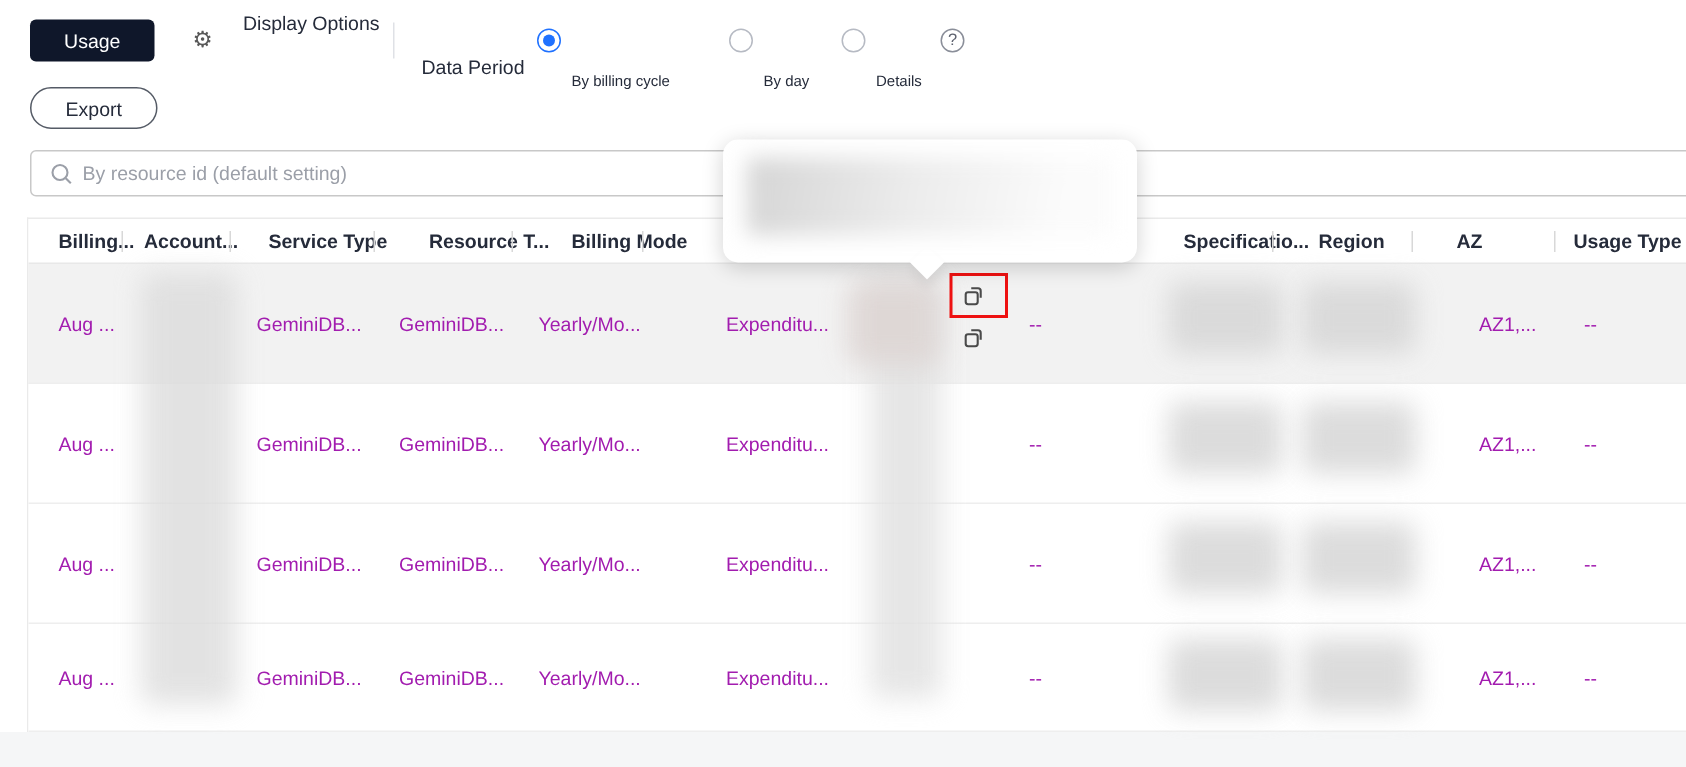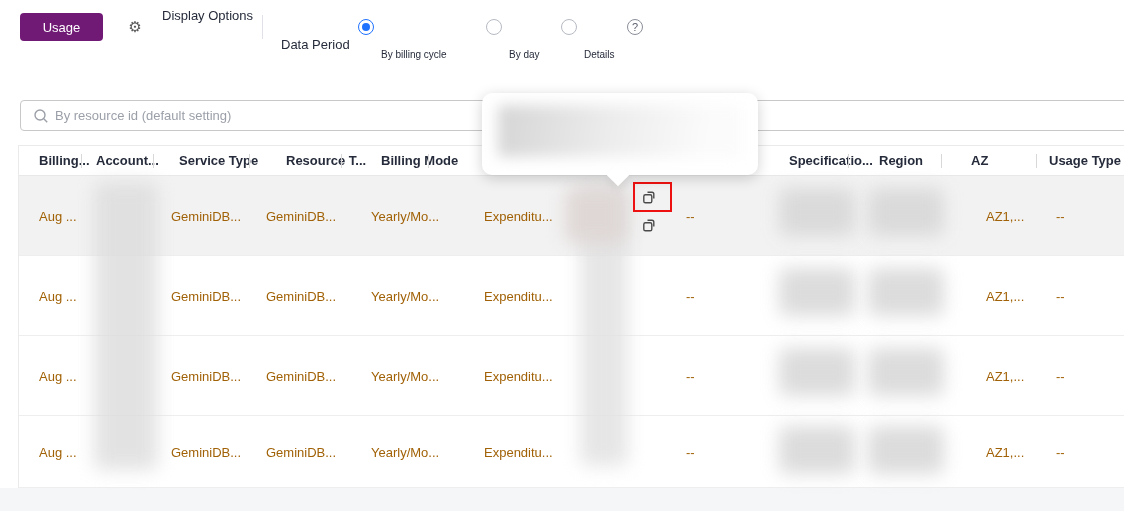"Usage" .btn-primary { background: #701a75 -> #0f172a }
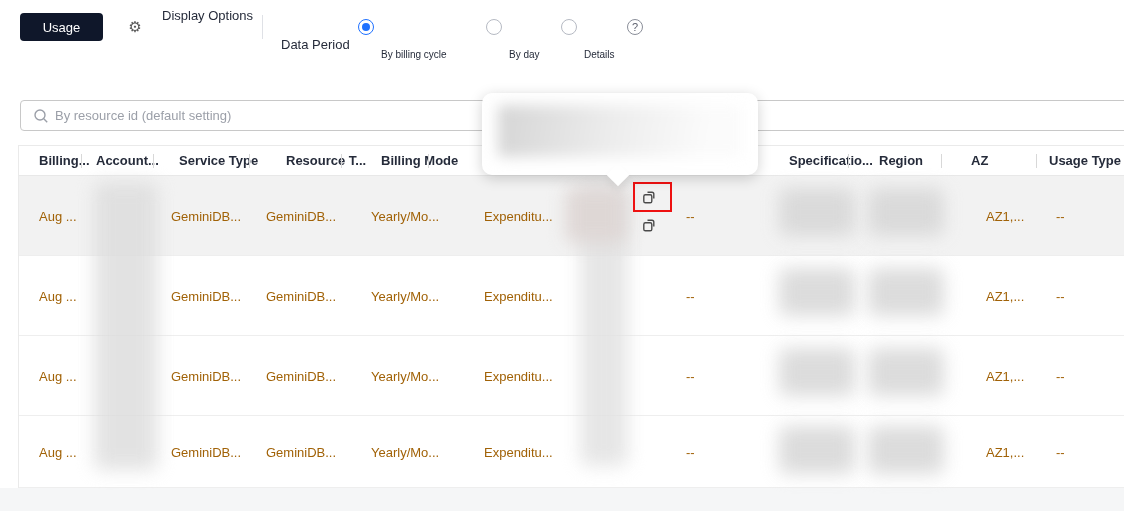"Export" button.btn-pill { html: none -> <button>Export</button> }
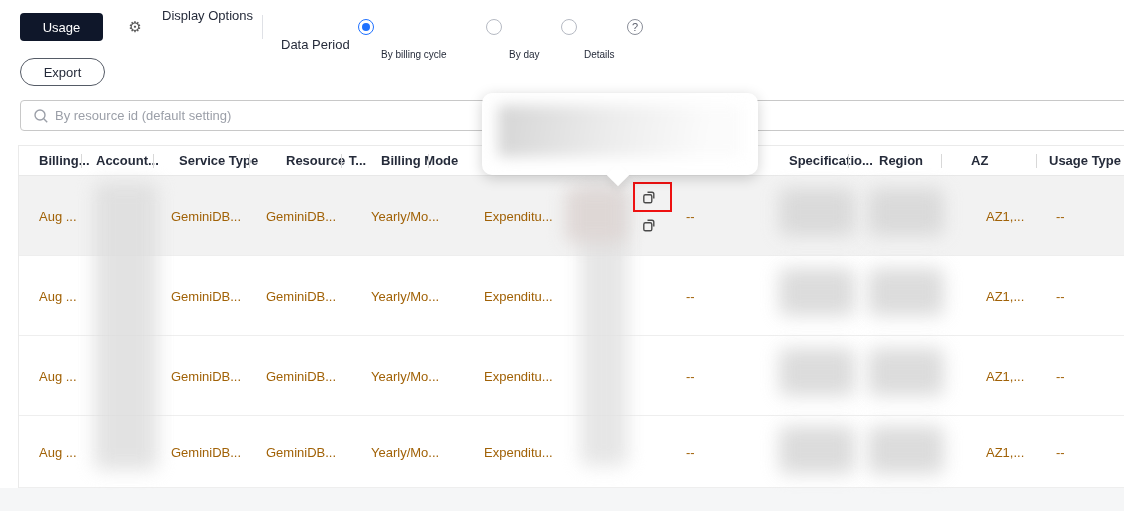"Aug ..." .td { color: #a16207 -> #a21caf }
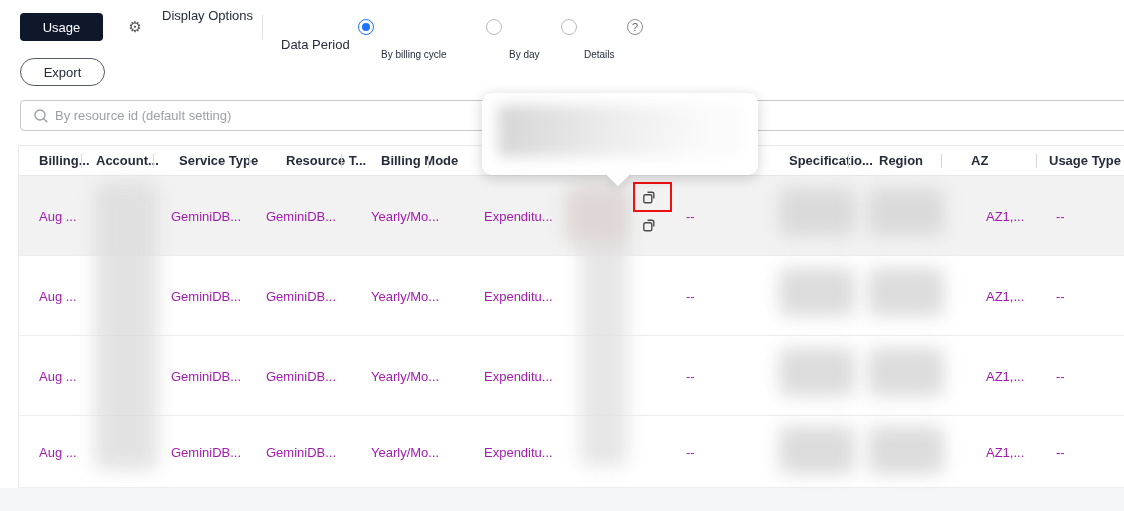"Yearly/Mo..." .c-mode { left: 352px -> 340px }
